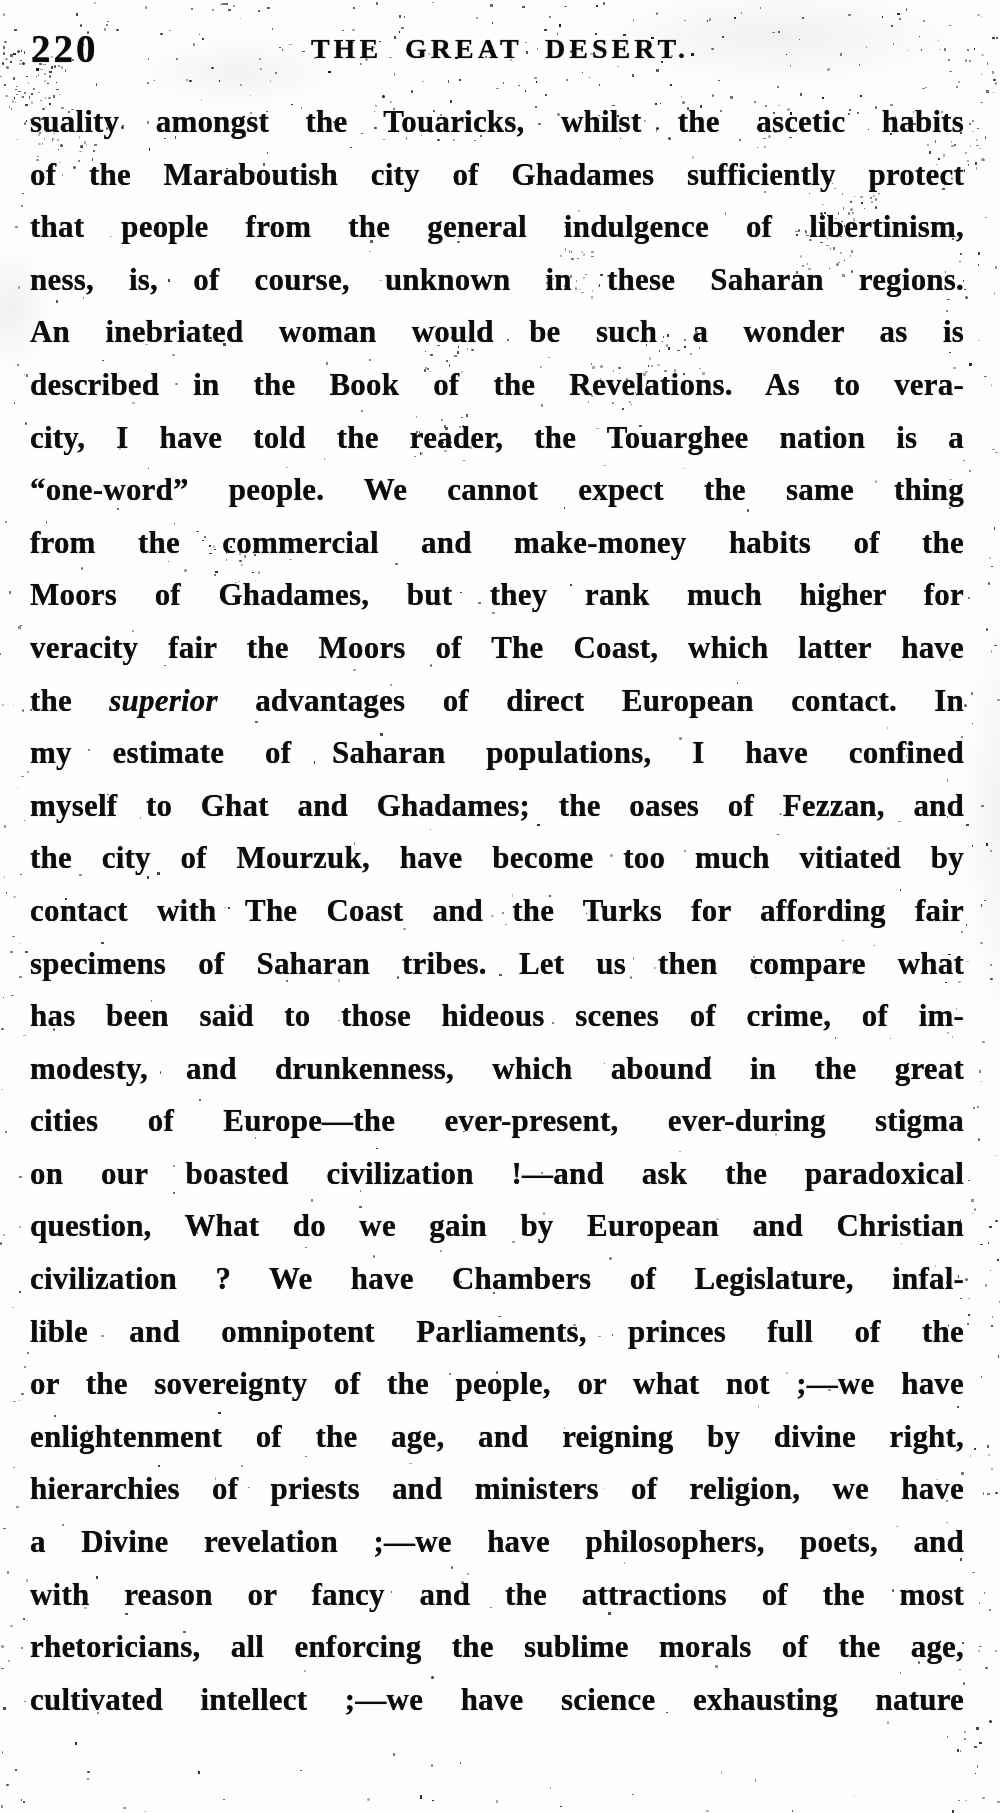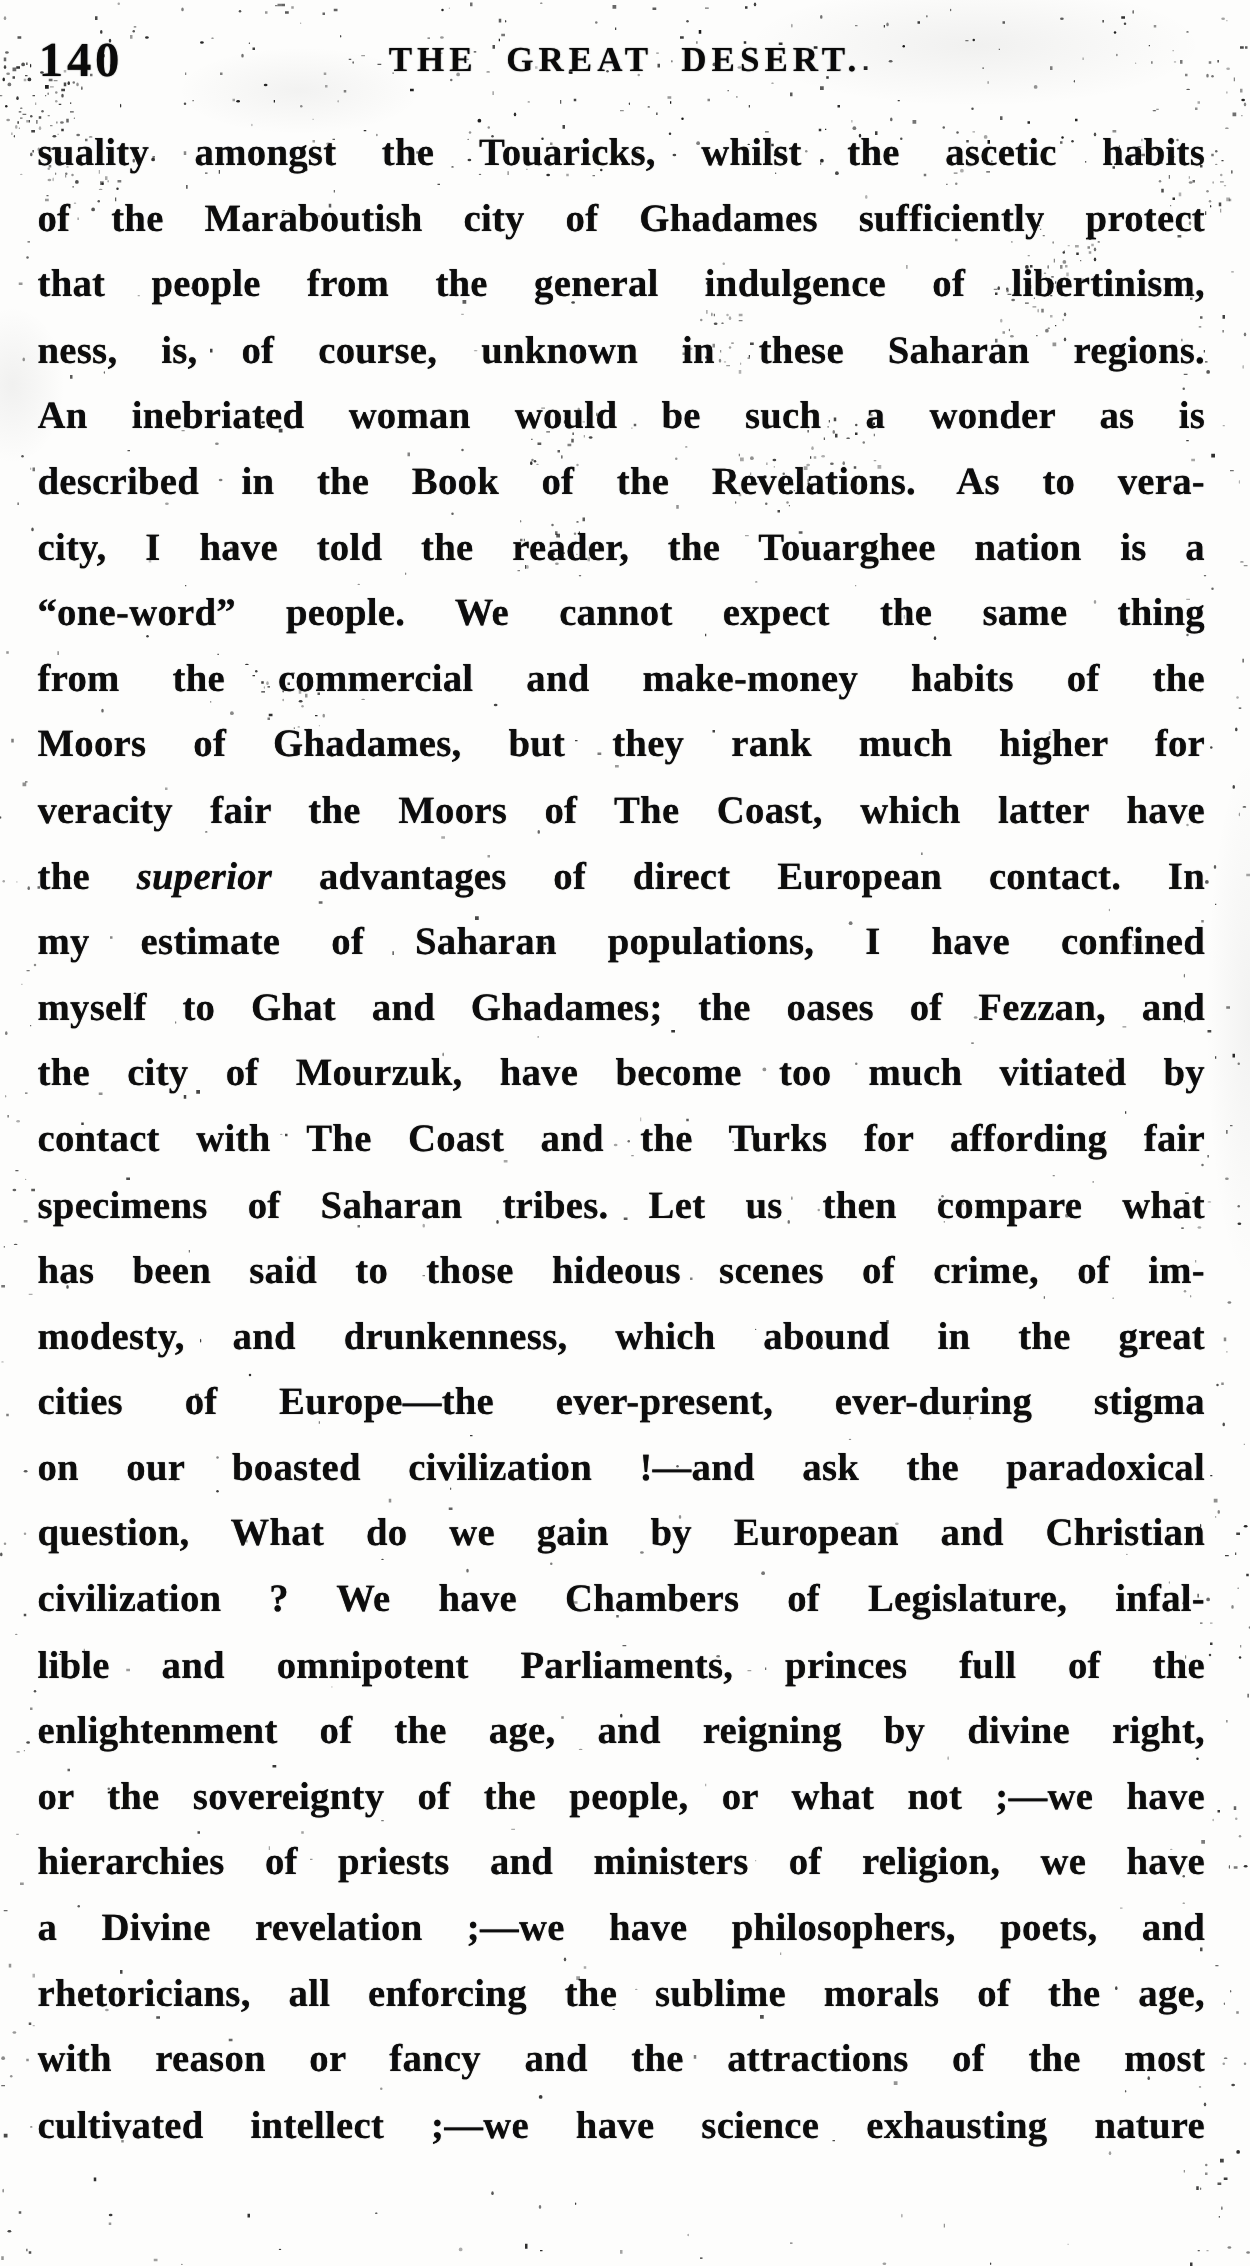"140" div.page-number { text: 140 -> 220 }
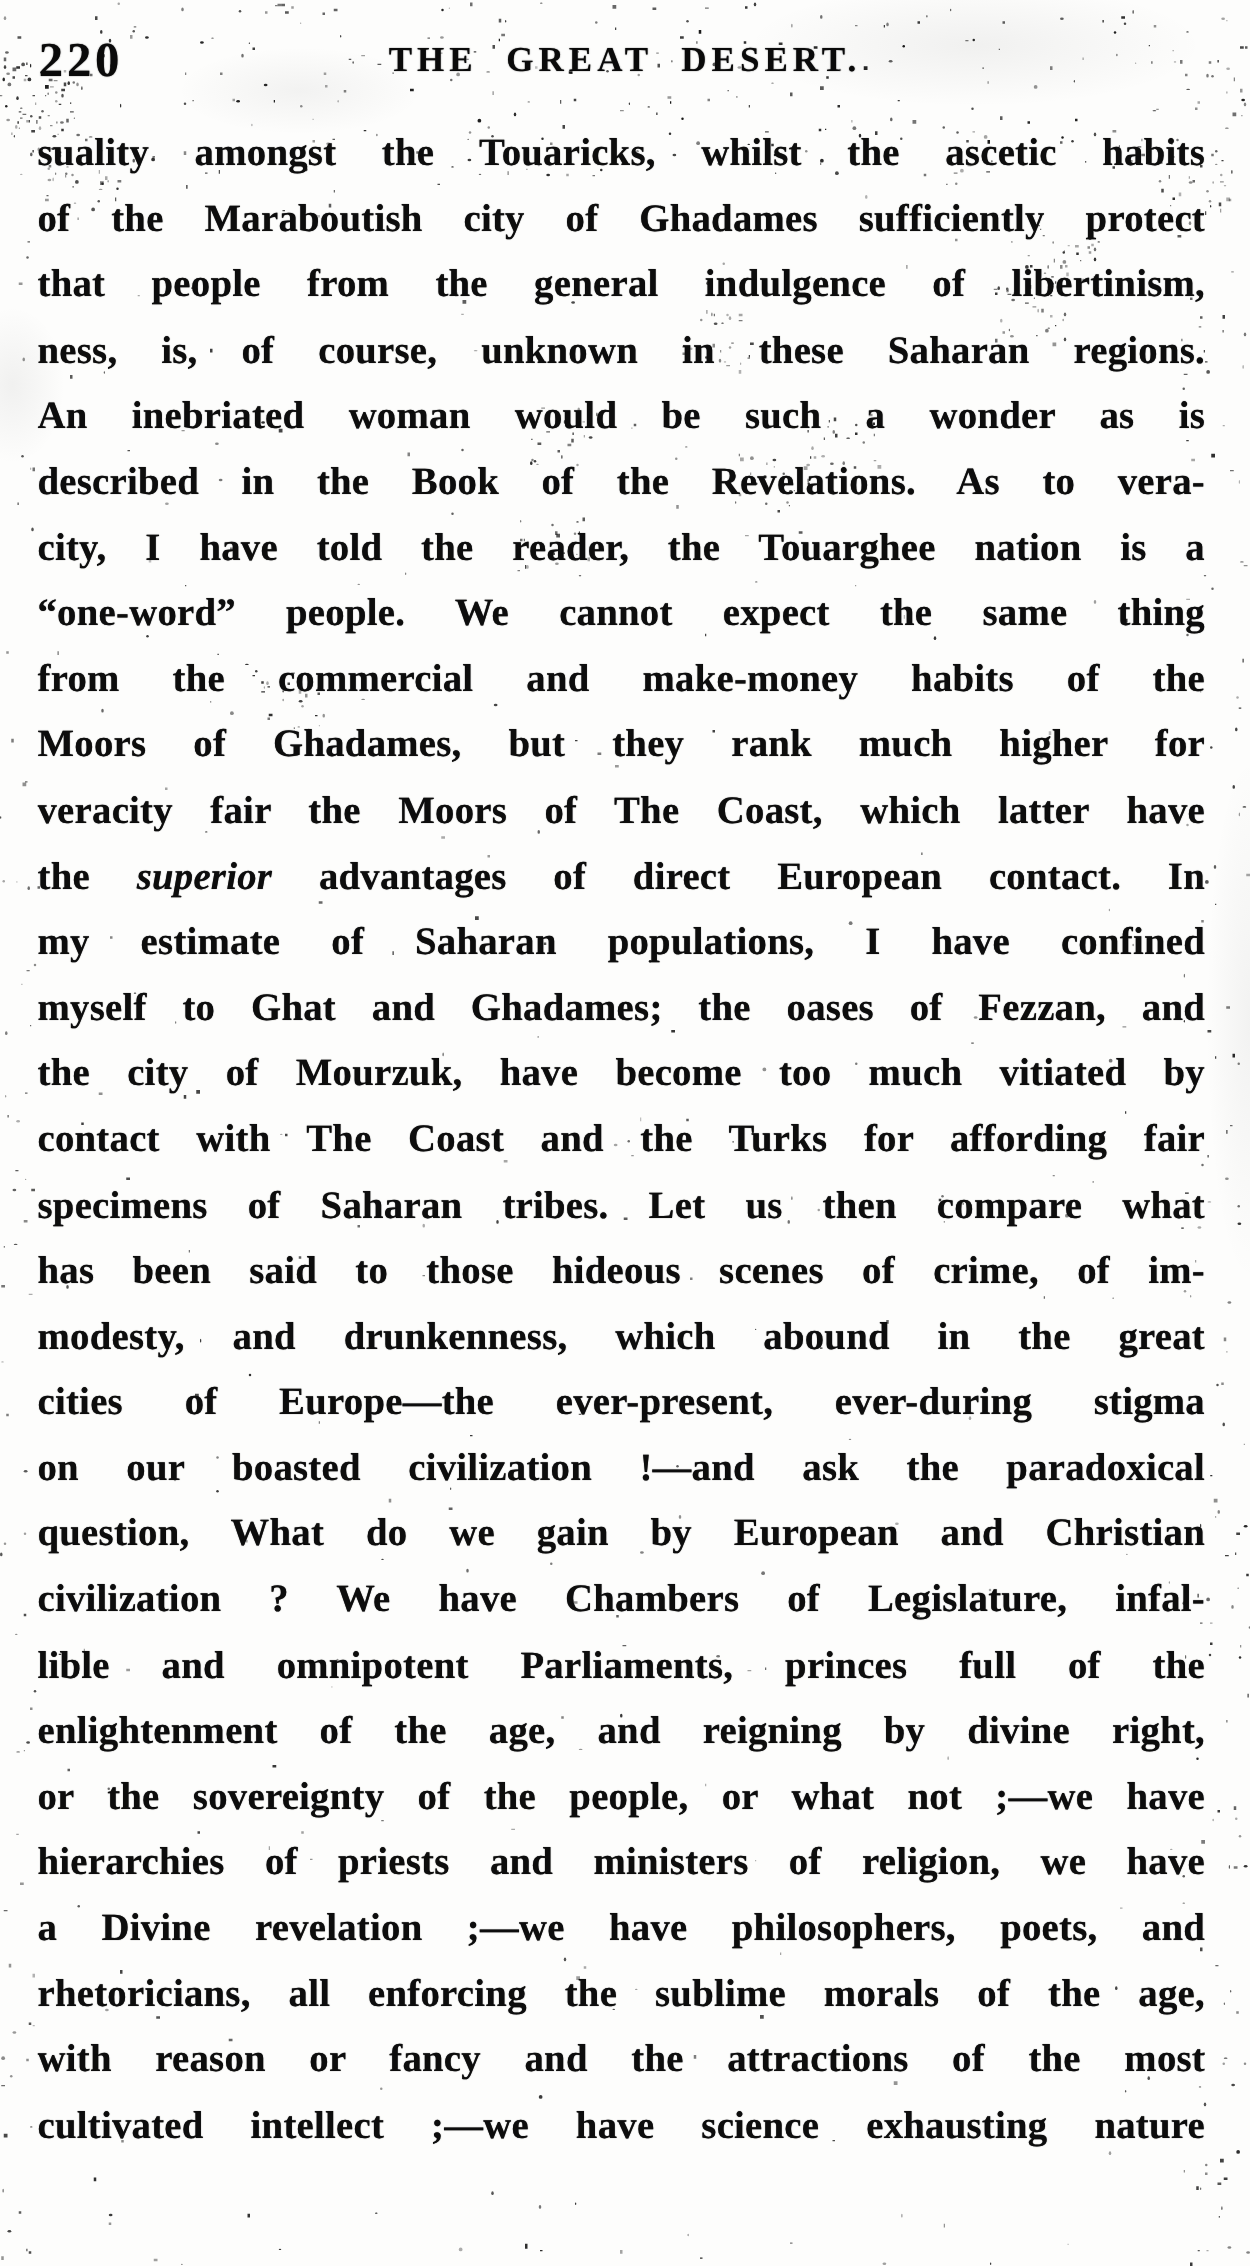"enlightenment of the age, and" div.line { order: before "or the sovereignty of the" -> after "or the sovereignty of the" }
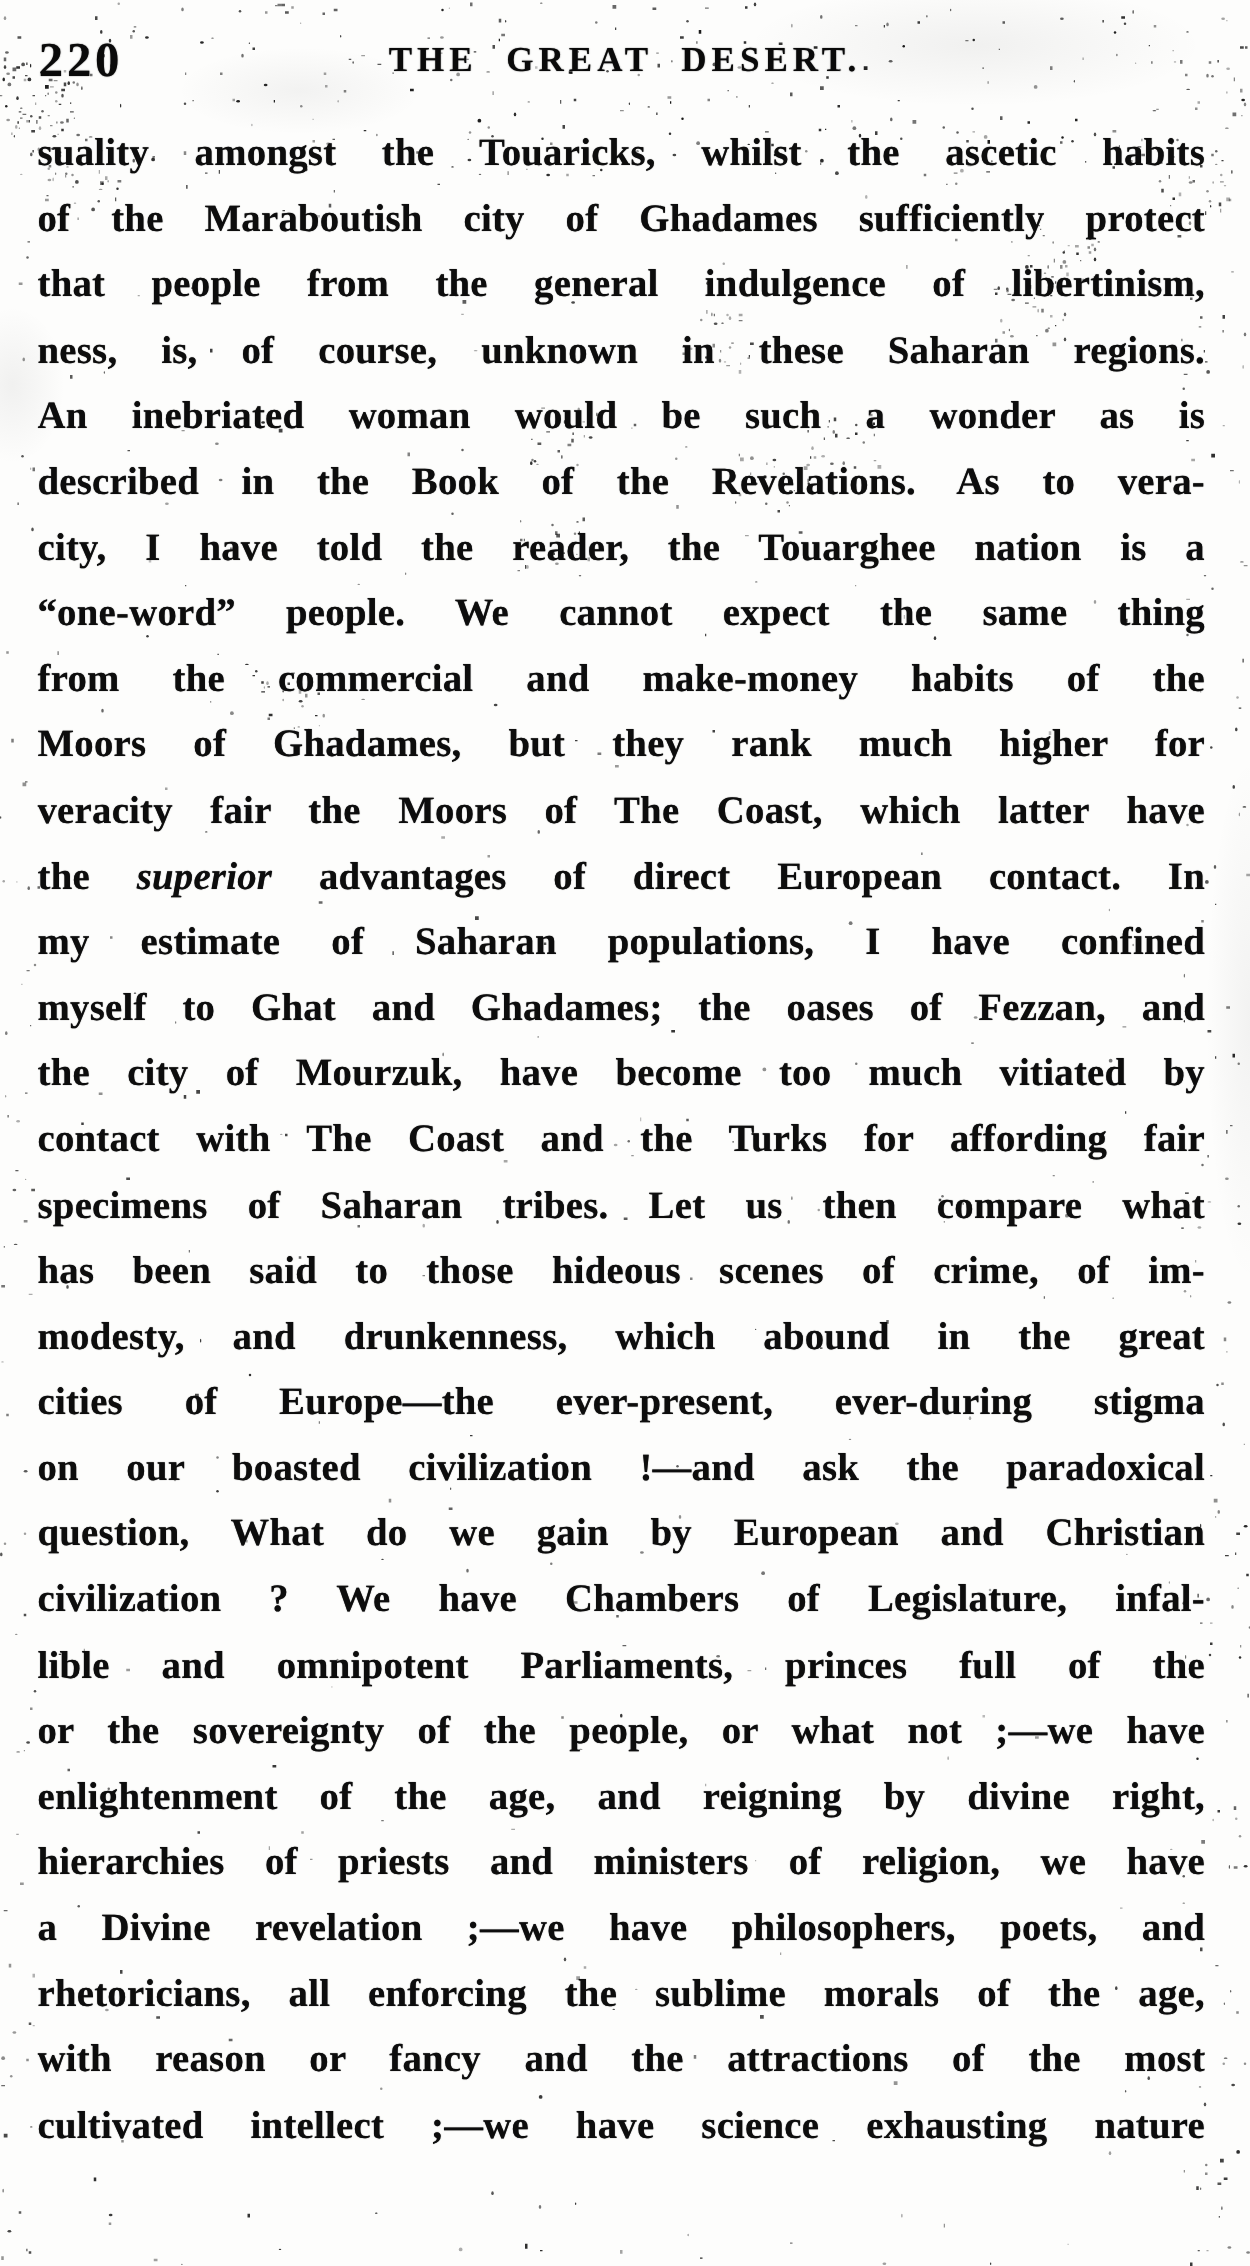"rhetoricians, all enforcing the sublime" div.line { order: before "with reason or fancy and" -> after "with reason or fancy and" }
